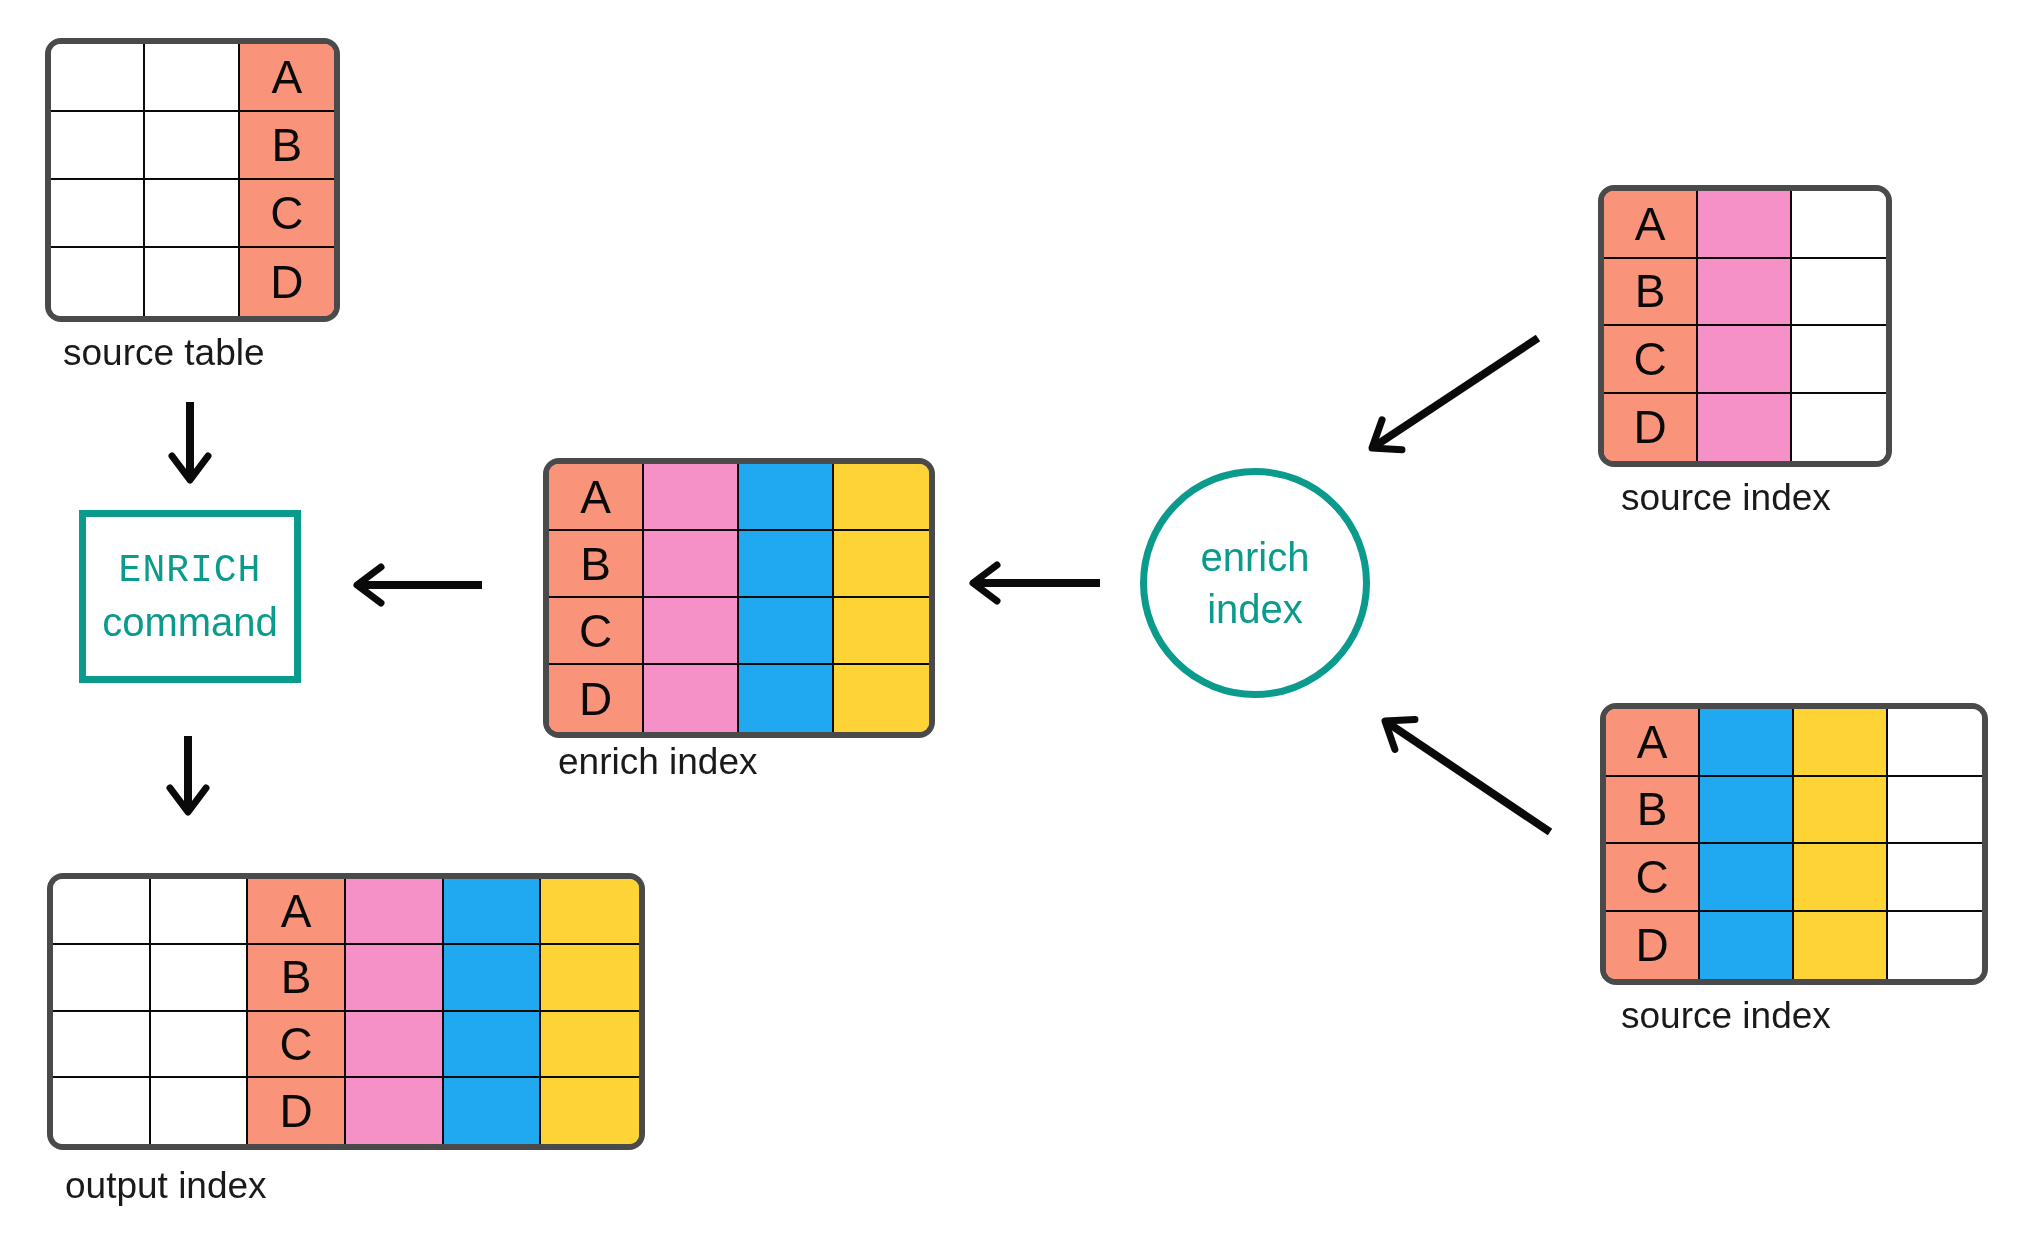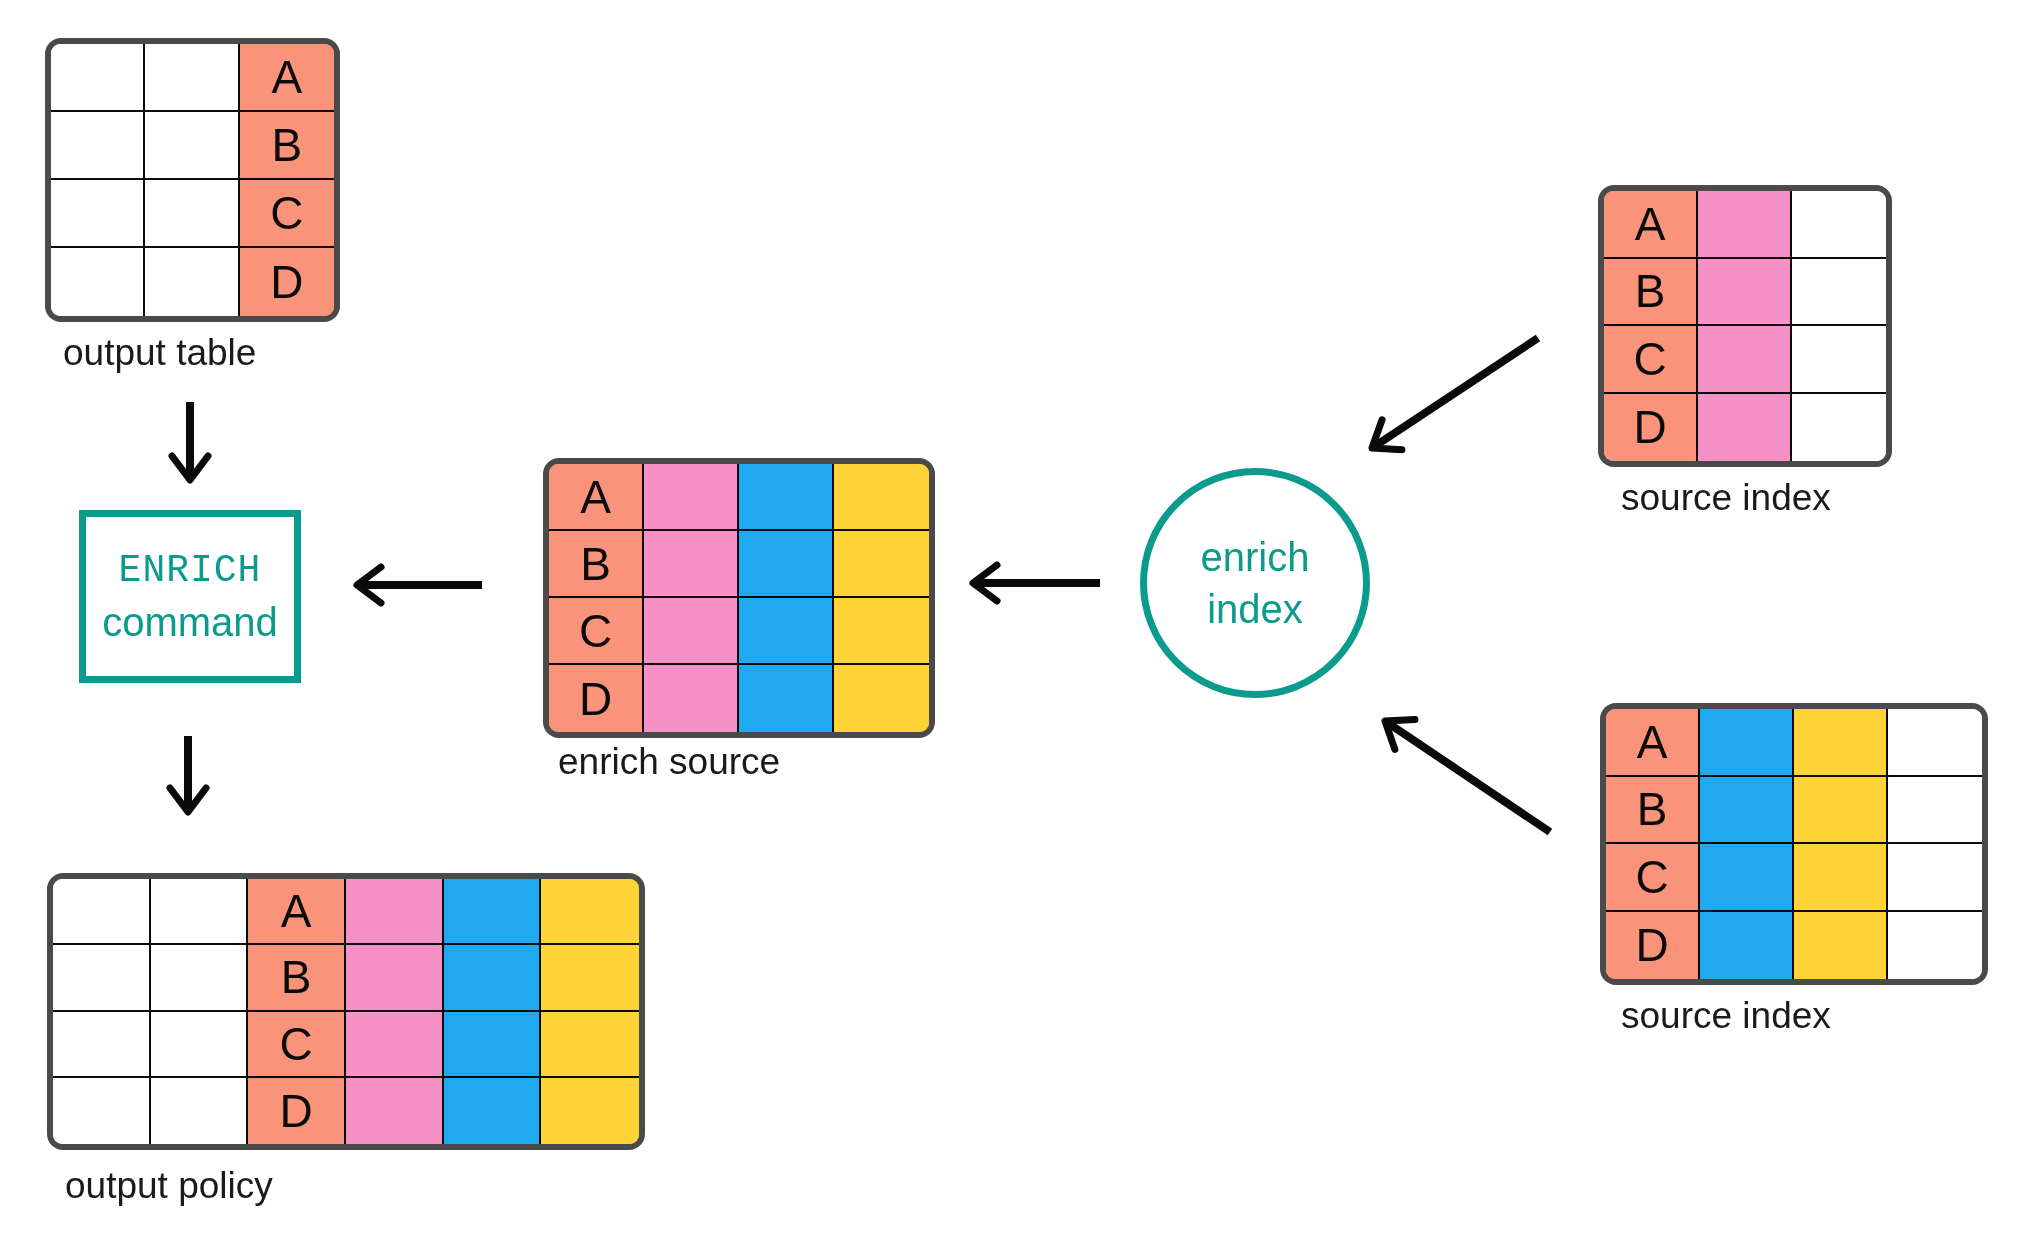"output table" figcaption.lbl { text: output -> source }
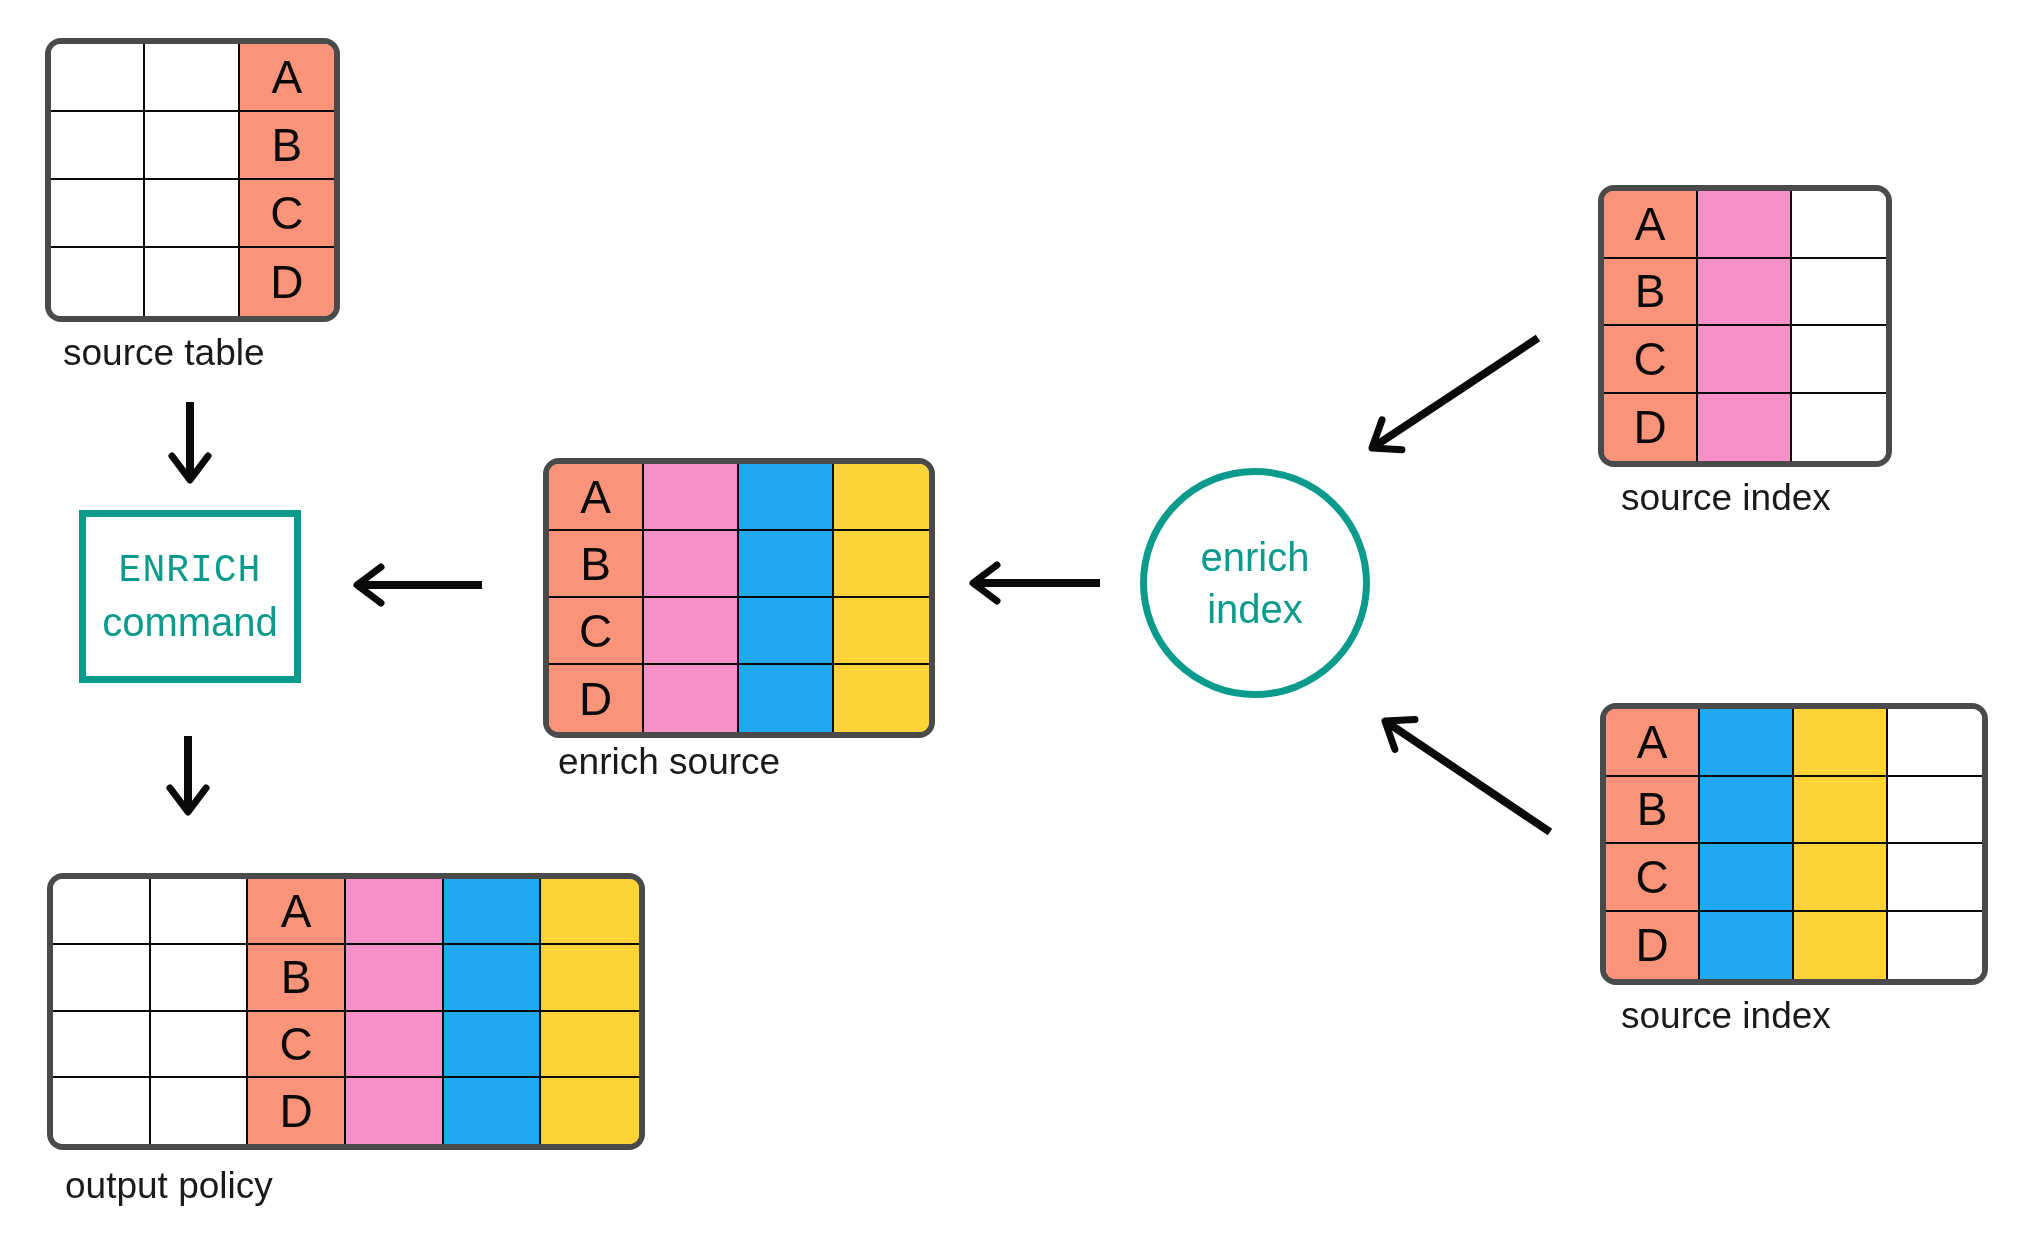"enrich source" figcaption.lbl { text: source -> index }
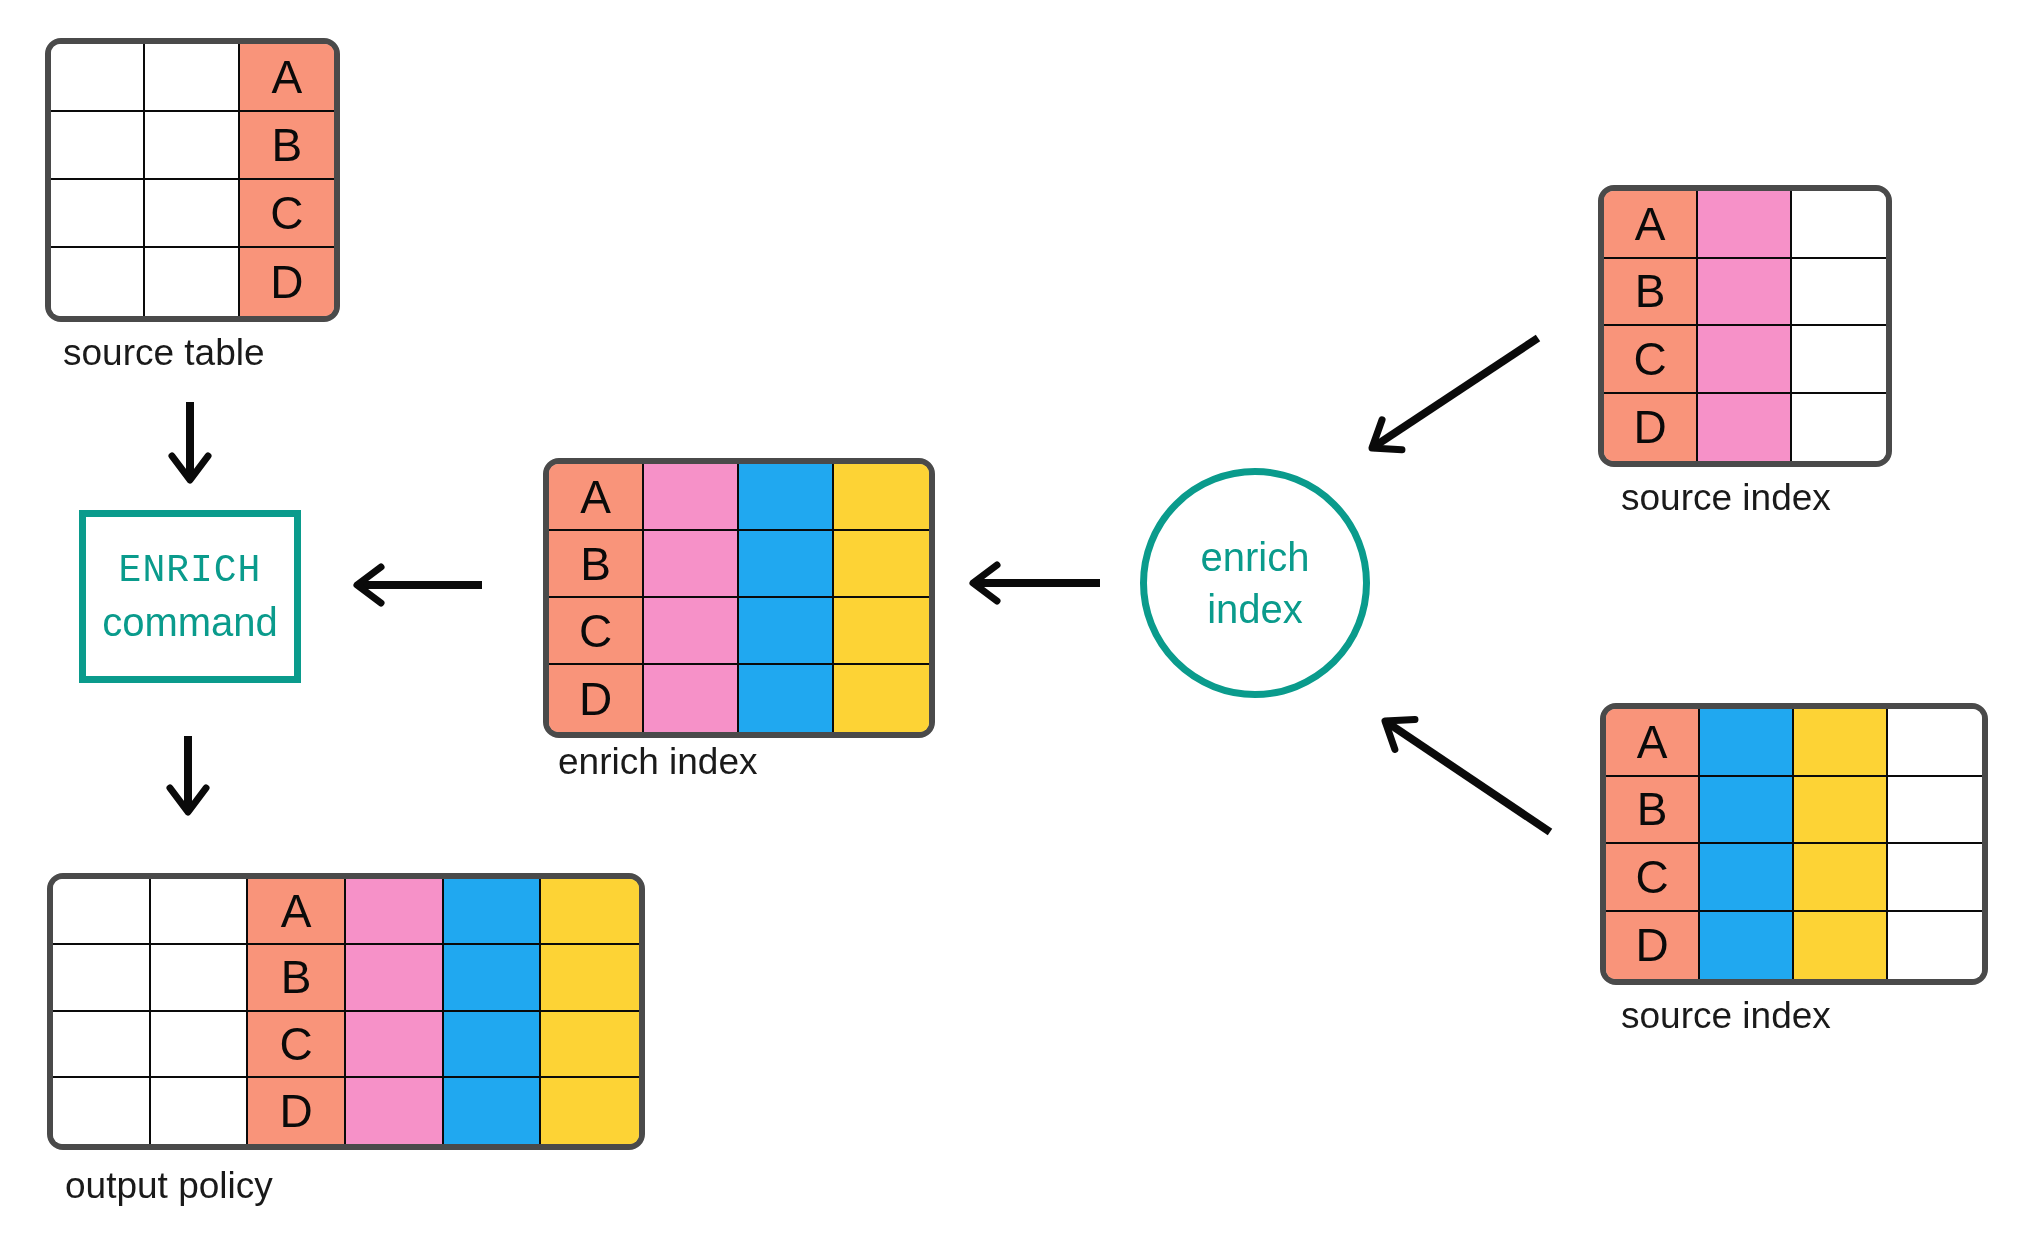"output policy" figcaption.lbl { text: policy -> index }
